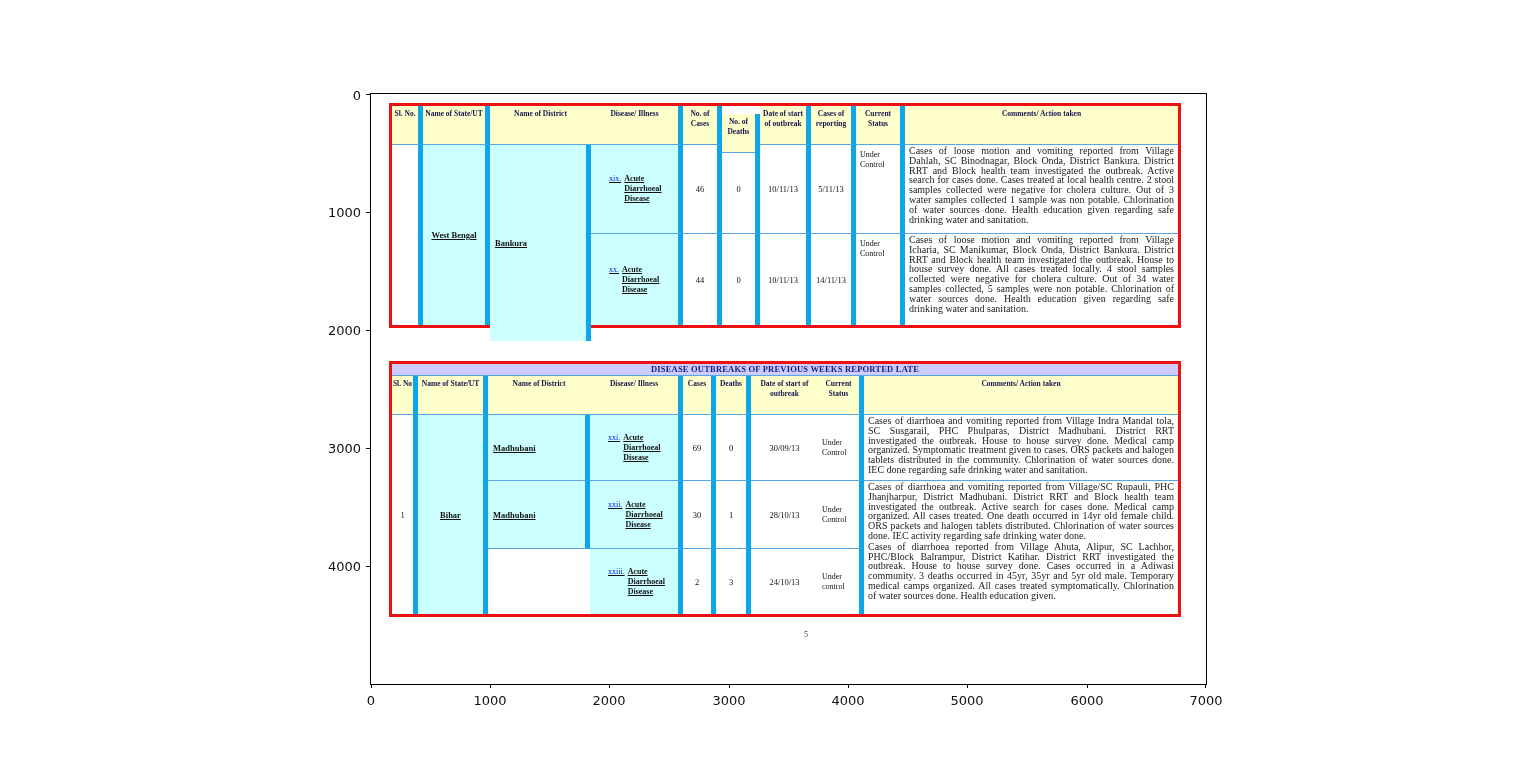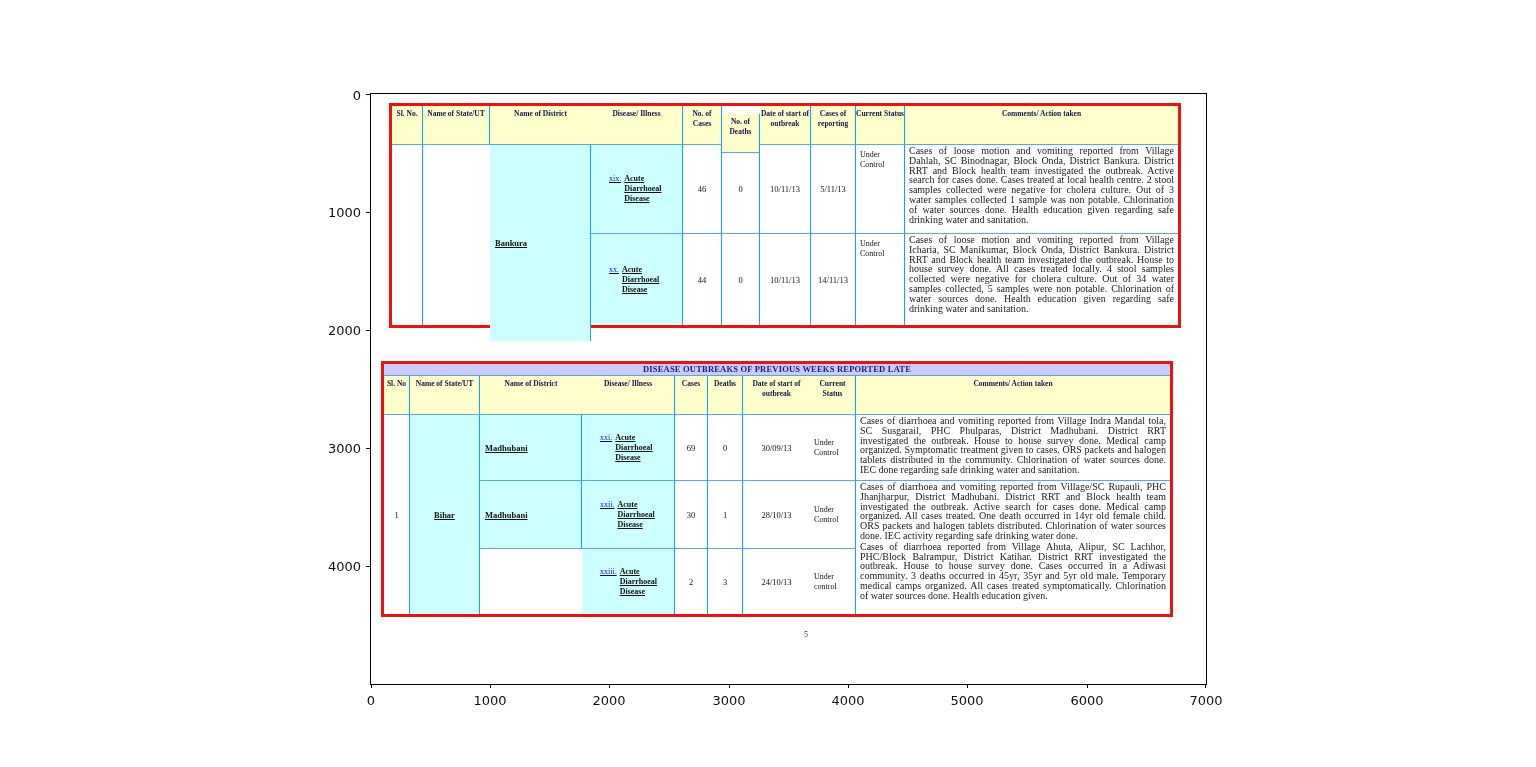"Sl. No." .bR { border-right: 1px solid #0ea5e9 -> 5px solid #0ea5e9 }
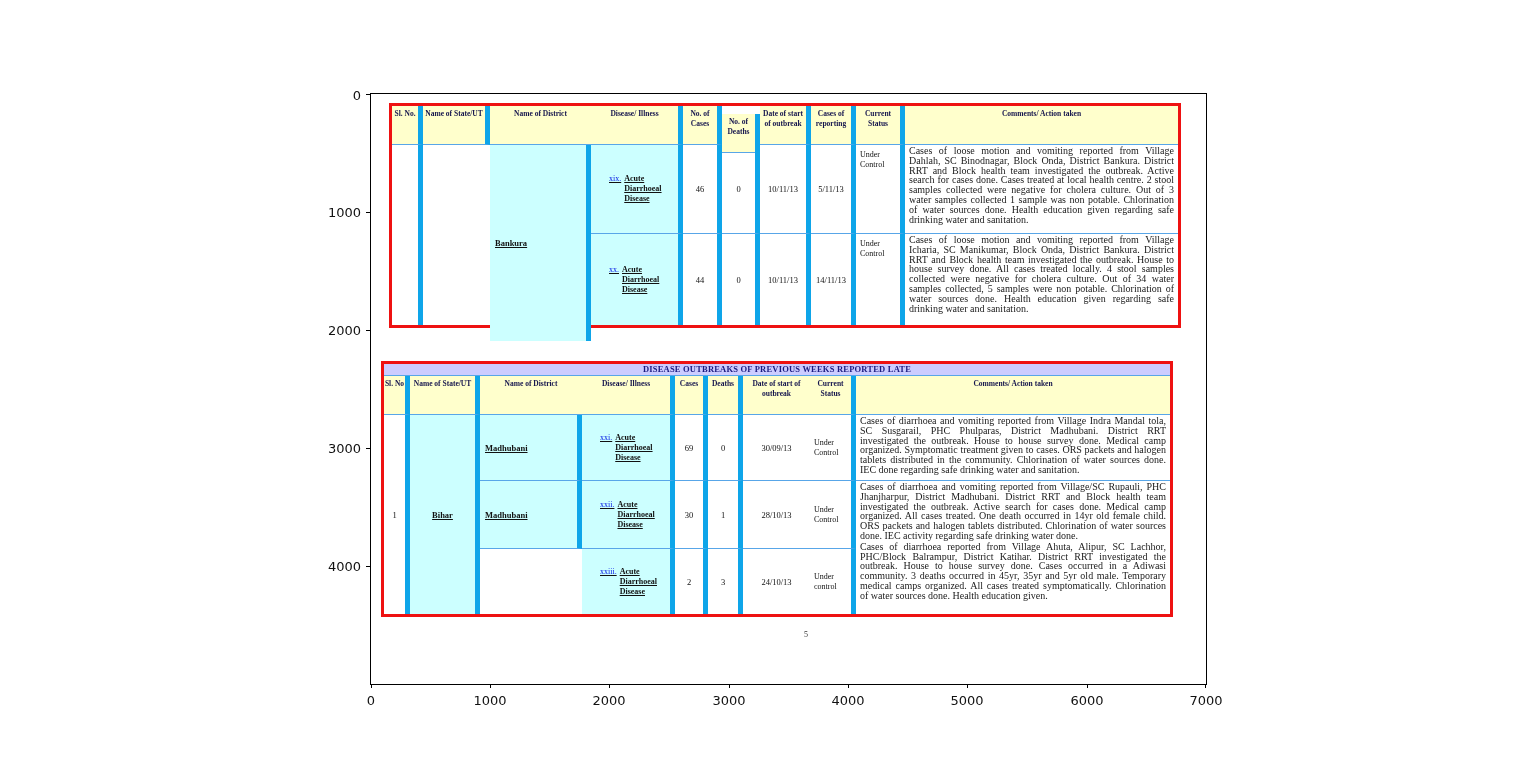"West Bengal" div.c { html: none -> <div>West Bengal</div> }
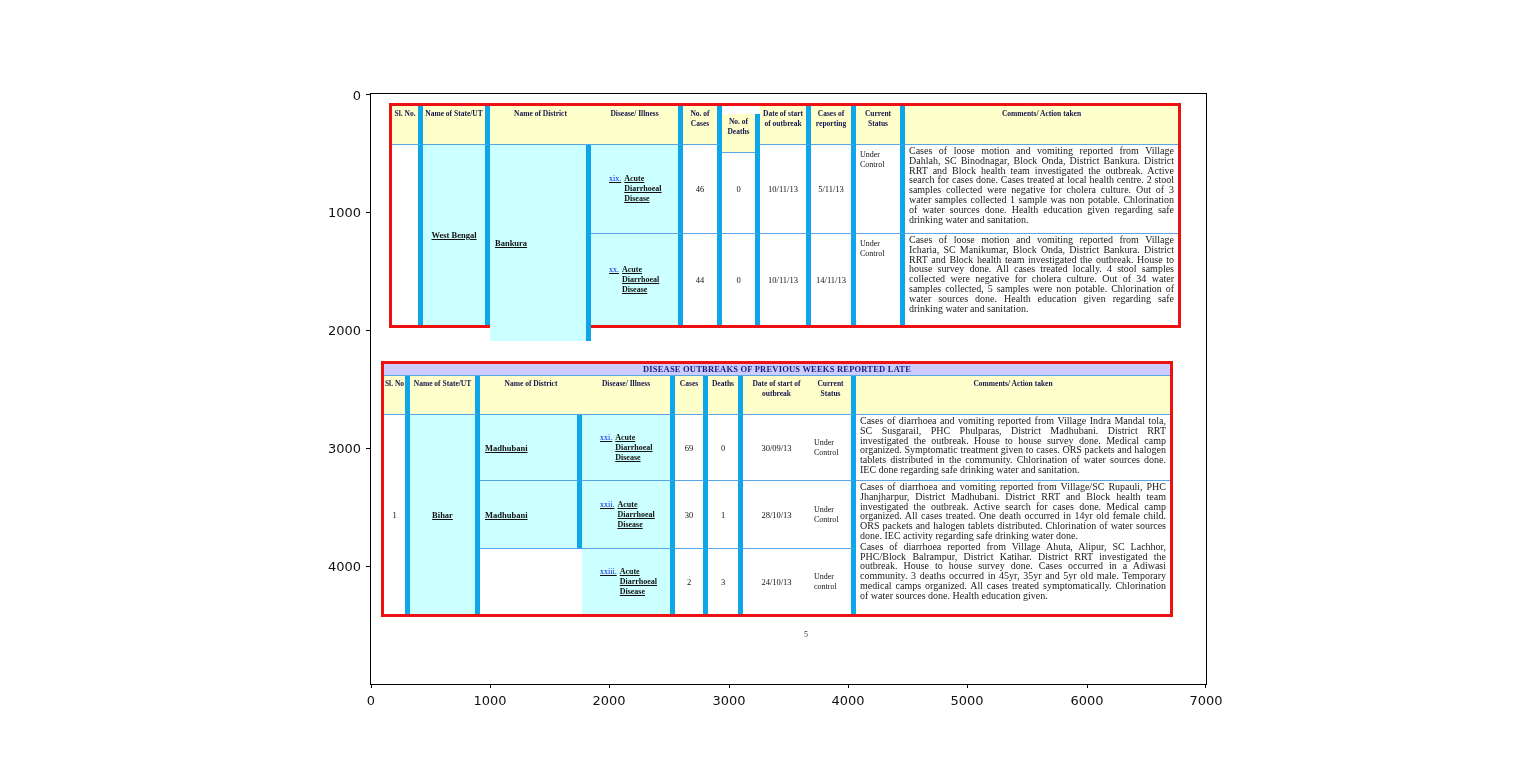"DISEASE OUTBREAKS OF PREVIOUS WEEKS" div.tbl { left: 10px -> 18px }
